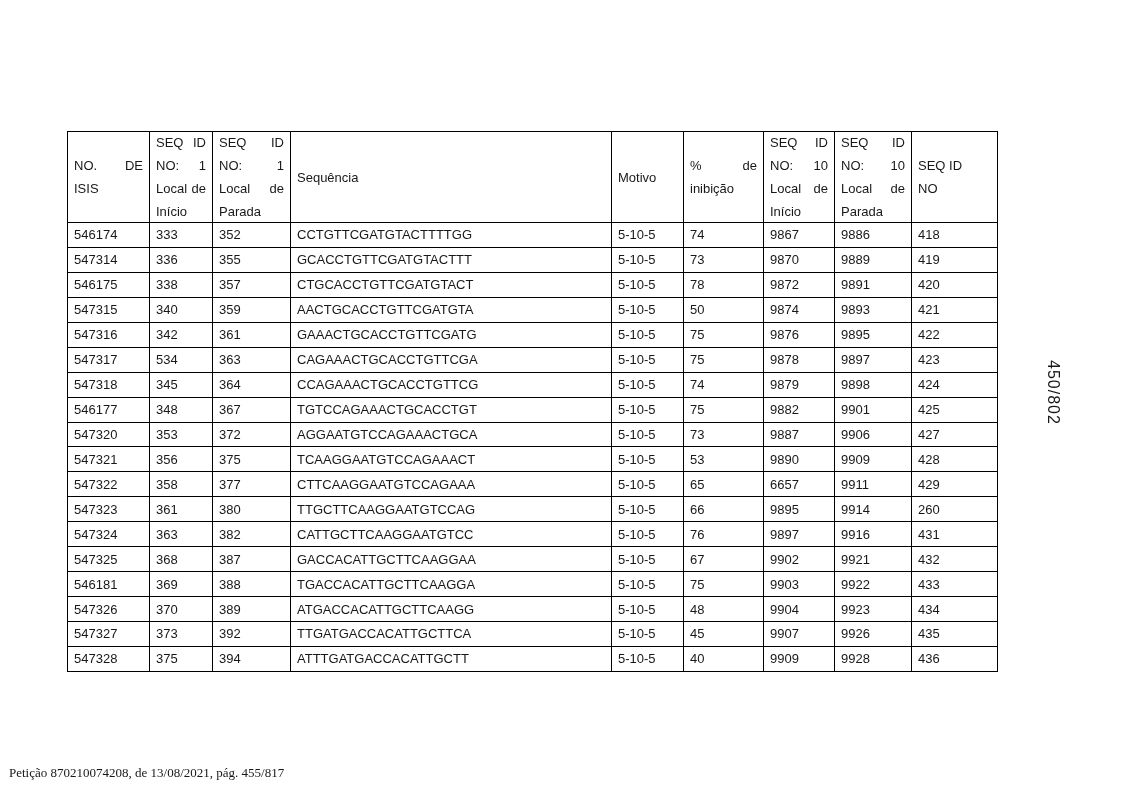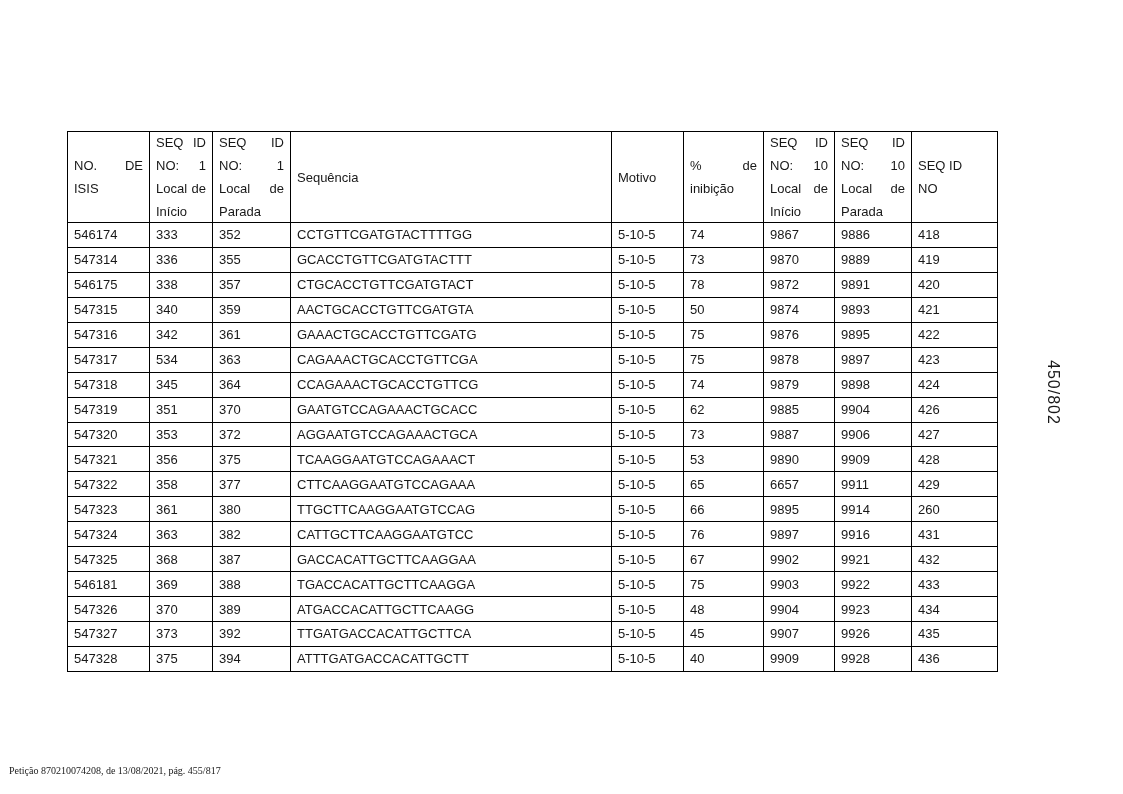"546177" tr { html: none -> <tr> <td>546177</td> <td>348</td> <td>367</td> <td>TGTCCAGAAACTGCACCTGT</td> <td>5-10-5</td> <td>75</td> <td>9882</td> <td>9901</td> <td>425</td> </tr> }
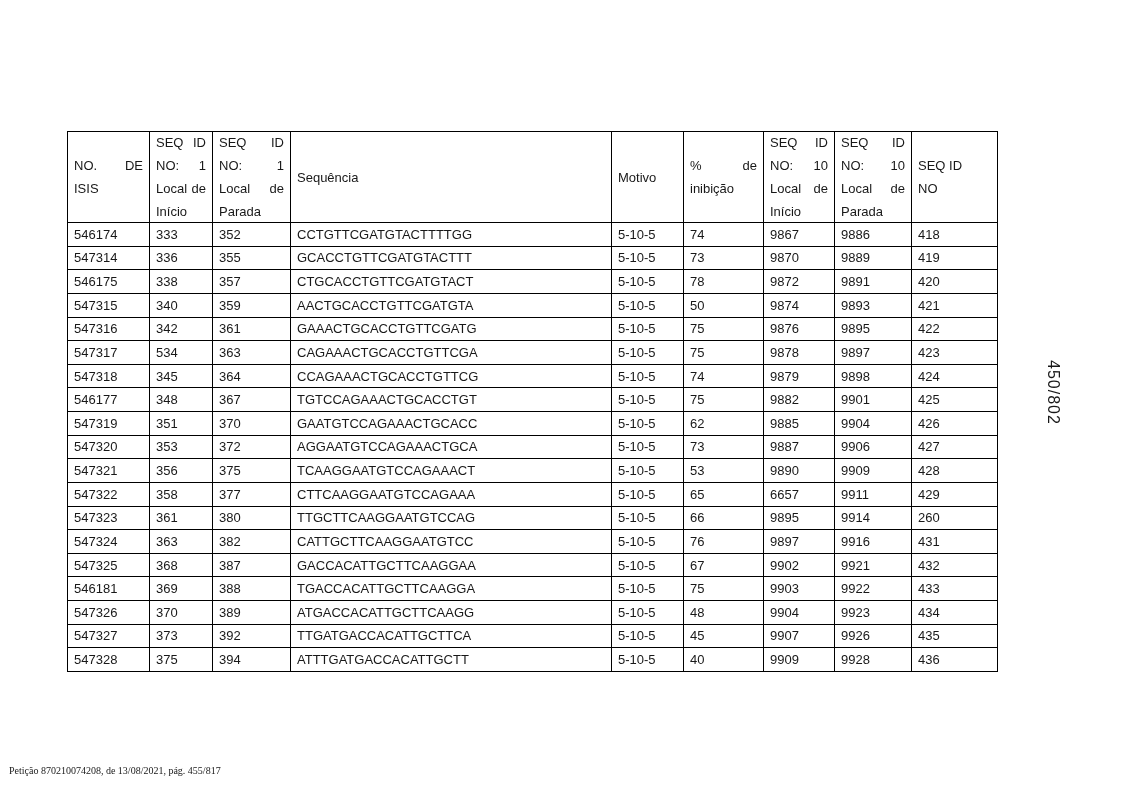"547319" tr { html: <tr> <td>547319</td> <td>351</td> <td>370</td> <td>GAATGTCCAGAAACTGCACC</td> <td>5-10-5</td> <td>62</td> <td>9885</td> <td>9904</td> <td>426</td> </tr> -> none }
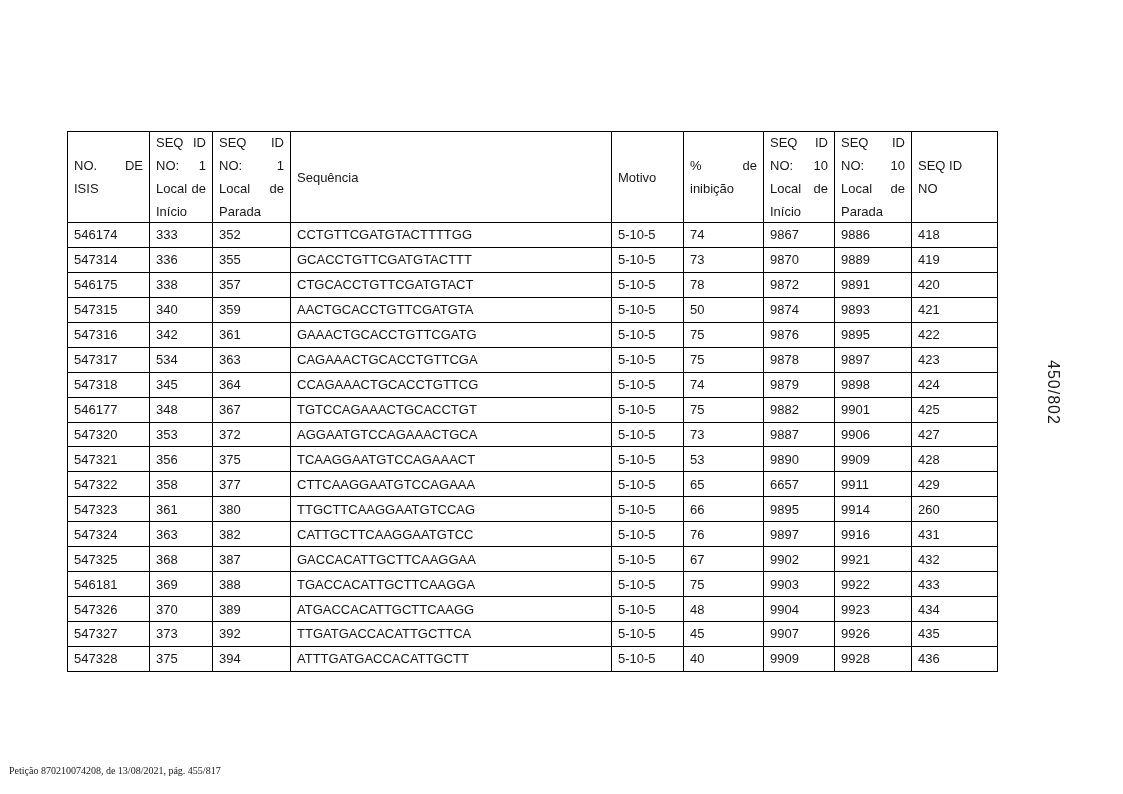"Petição 870210074208, de 13/08/2021," #footer-note { font-size: 10px -> 13px }
